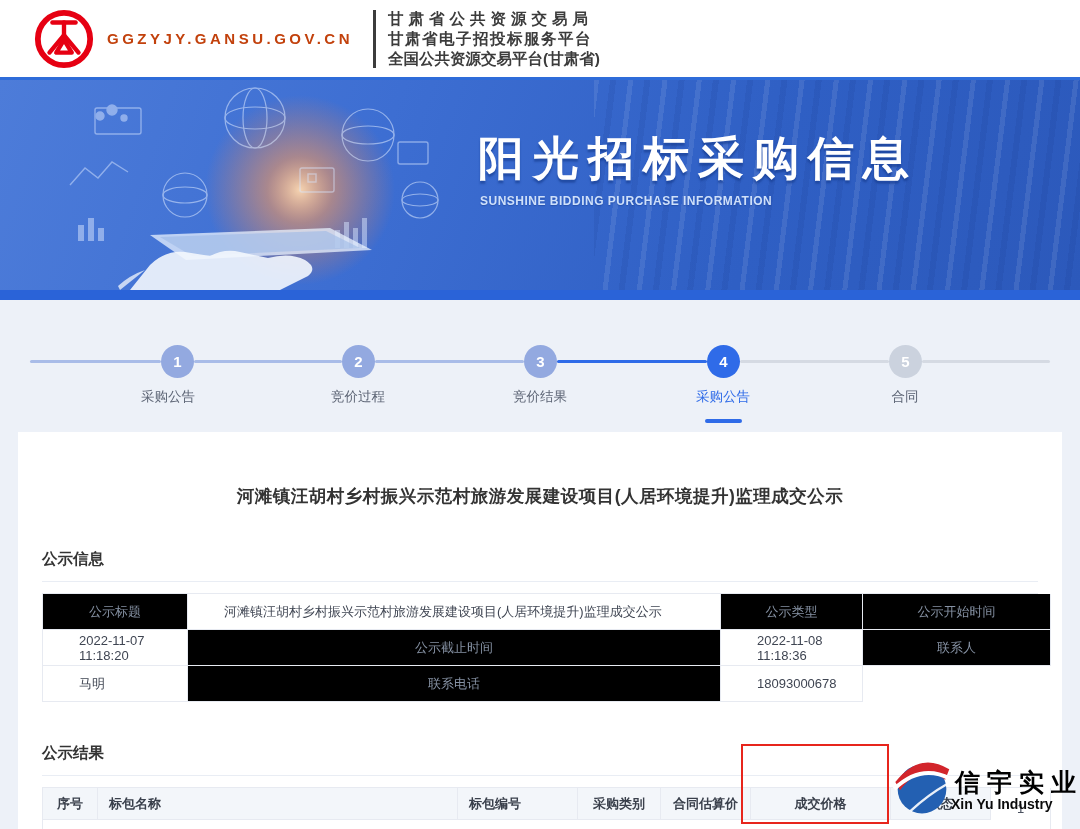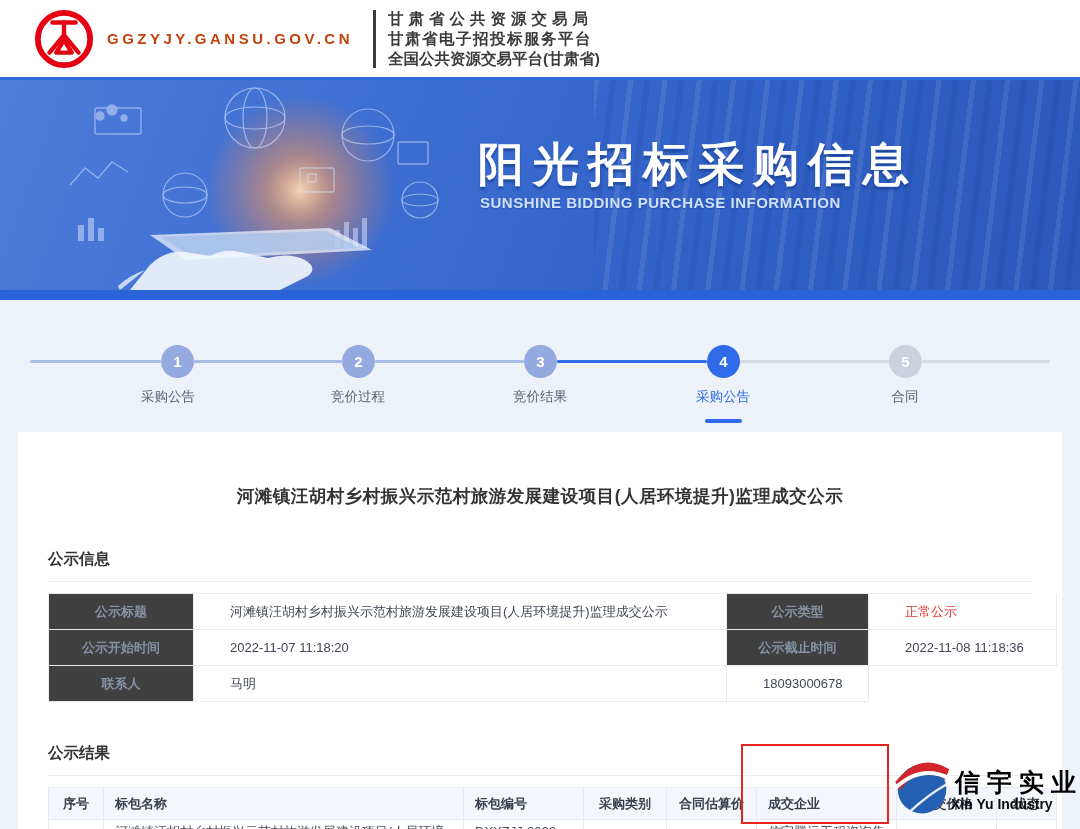"阳光招标采购信息" .banner-headline { top: 54px -> 48px }
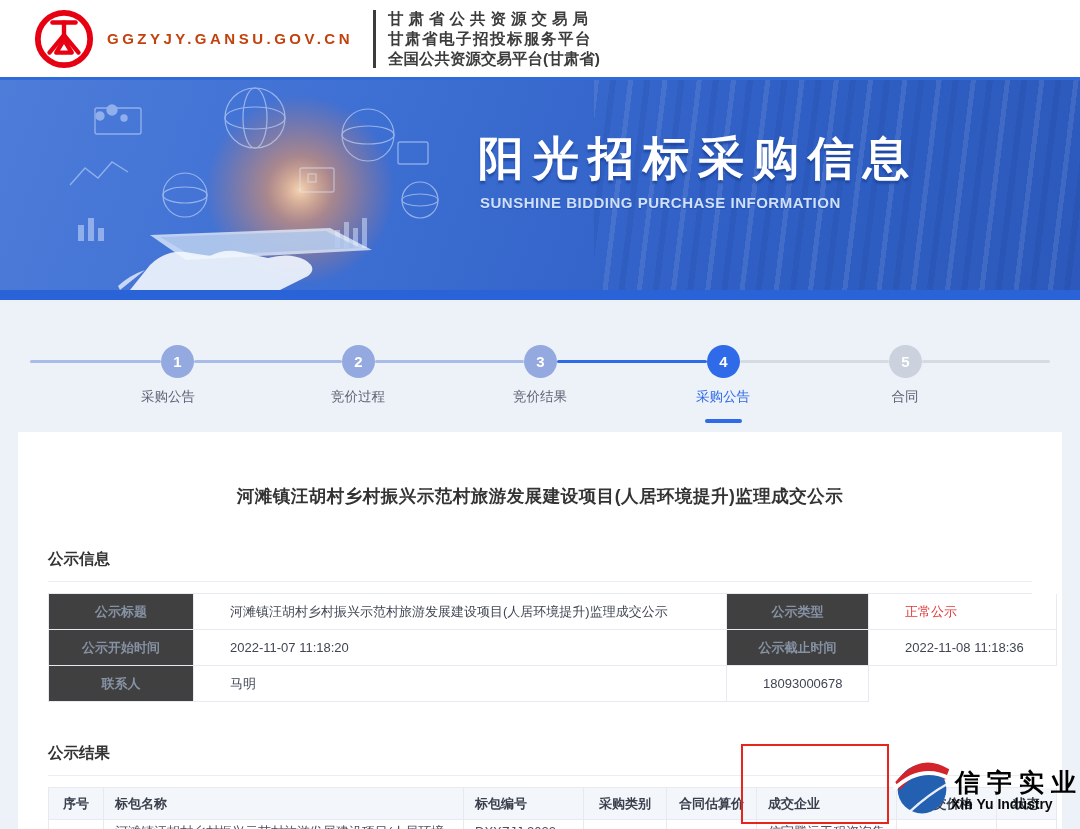"SUNSHINE BIDDING PURCHASE INFORMATION" .banner-subline { font-size: 15px -> 12px }
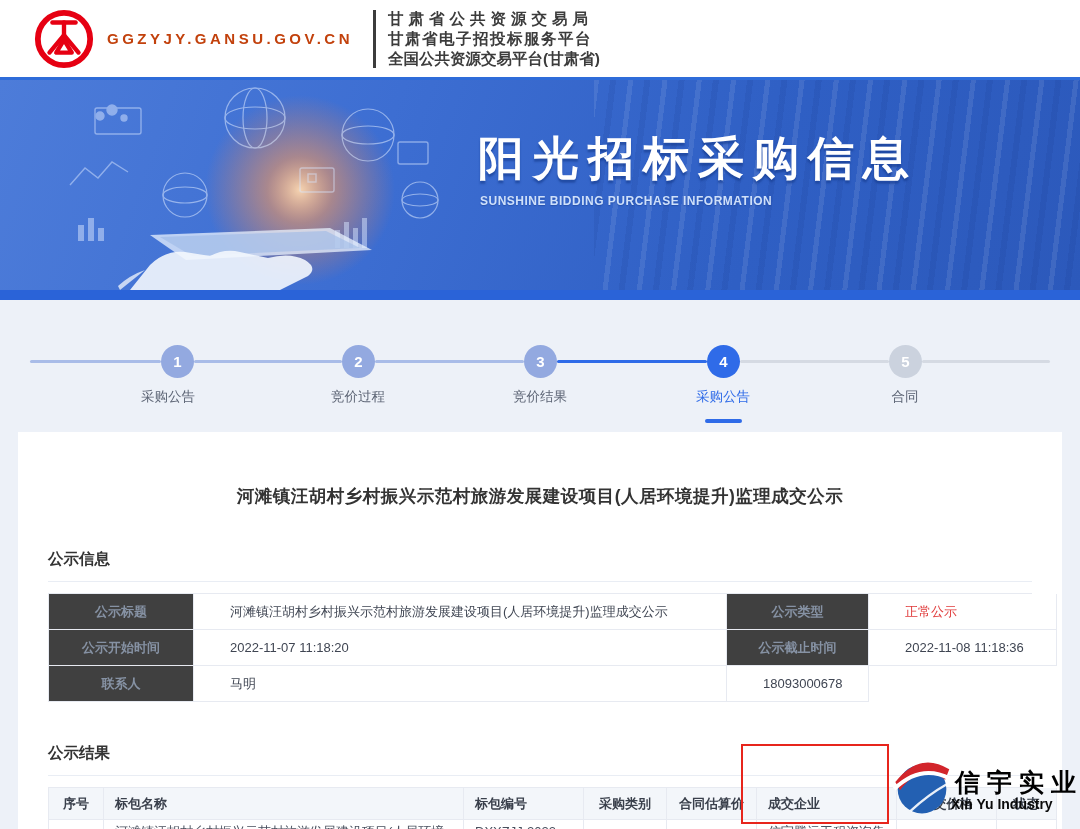"河滩镇汪胡村乡村振兴示范村旅游发展建设项目(人居环境提升)监理成交公示" .card { padding: 0 30px -> 0 24px }
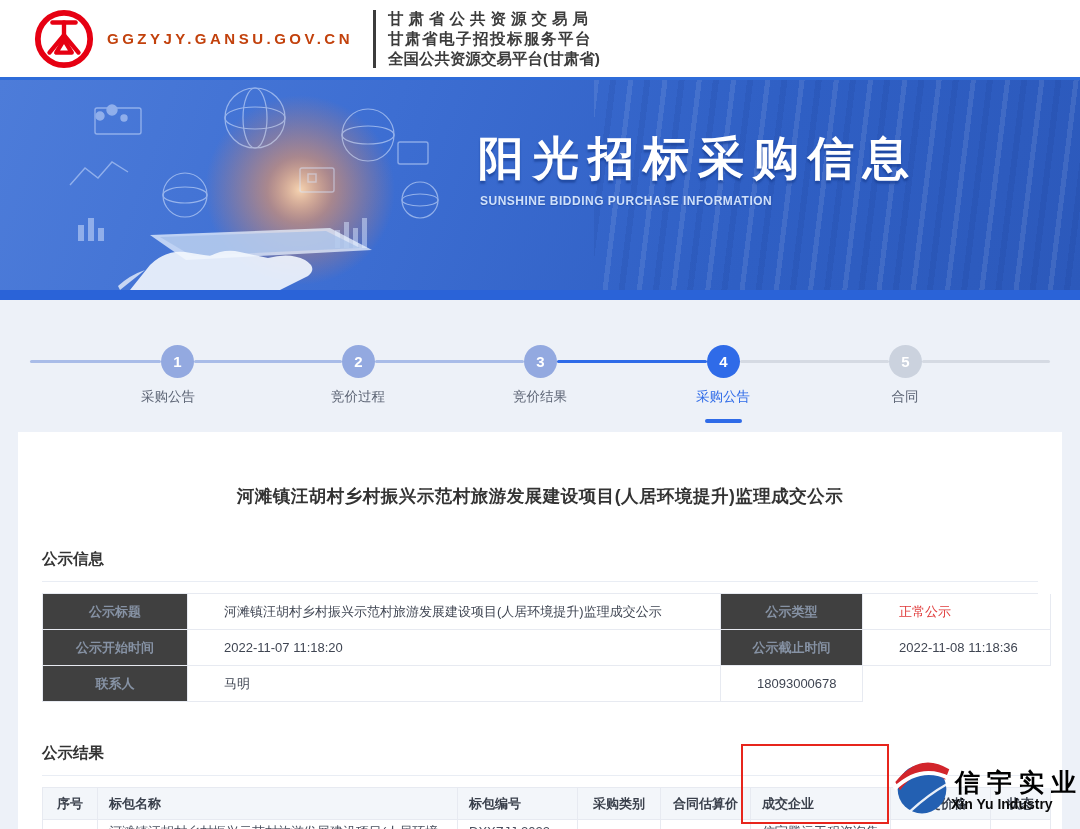"公示标题" .cell-label { background: #404040 -> #000000; font-weight: bold -> none }
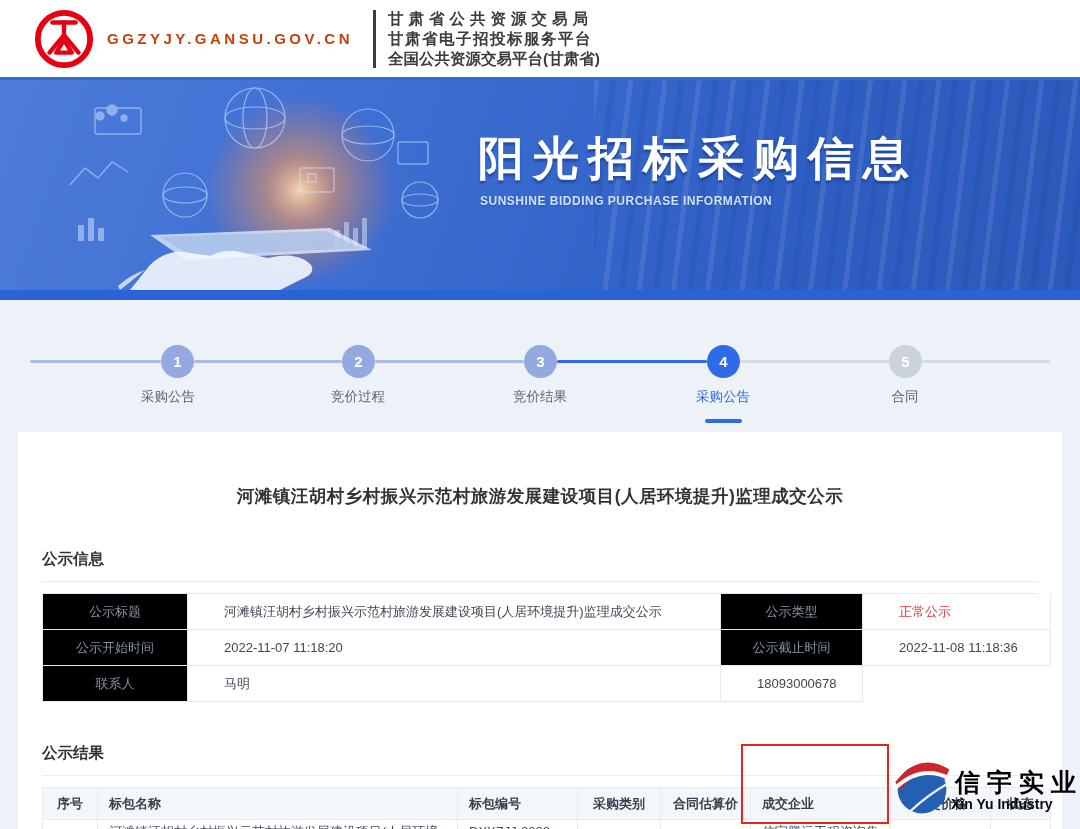"正常公示" div.cell-value { html: <div>正常公示</div> -> none }
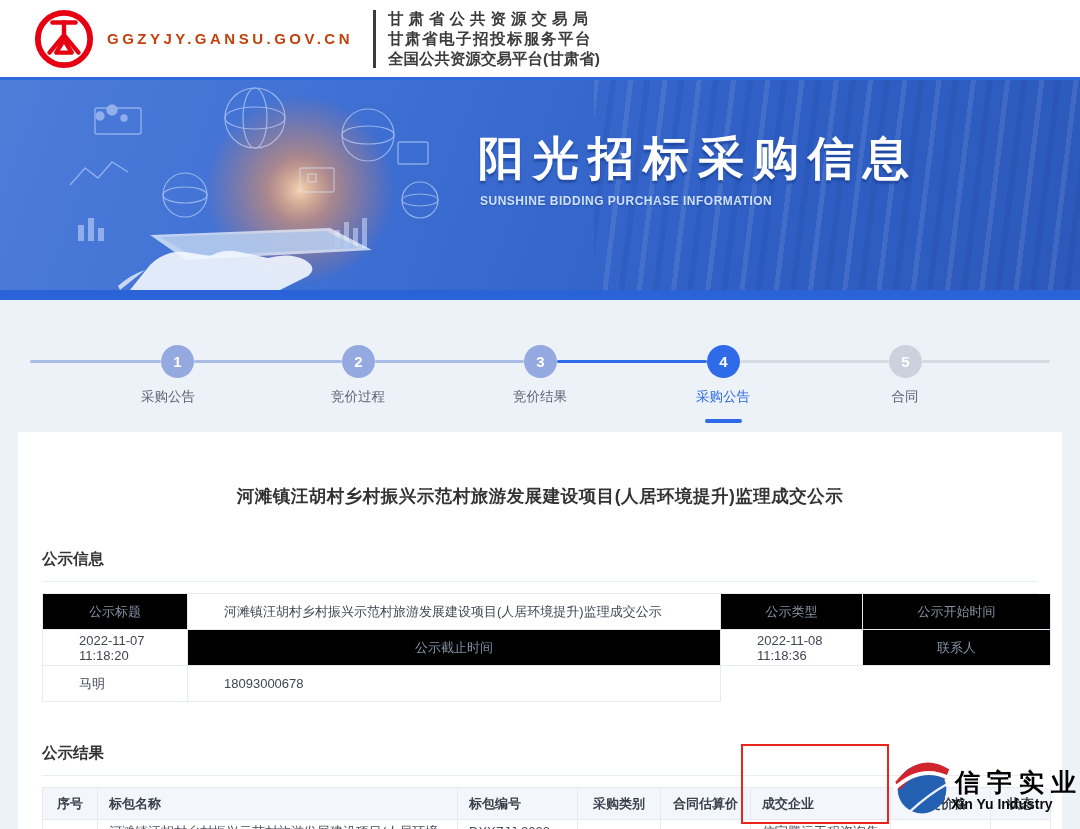"联系电话" div.cell-label { html: none -> <div>联系电话</div> }
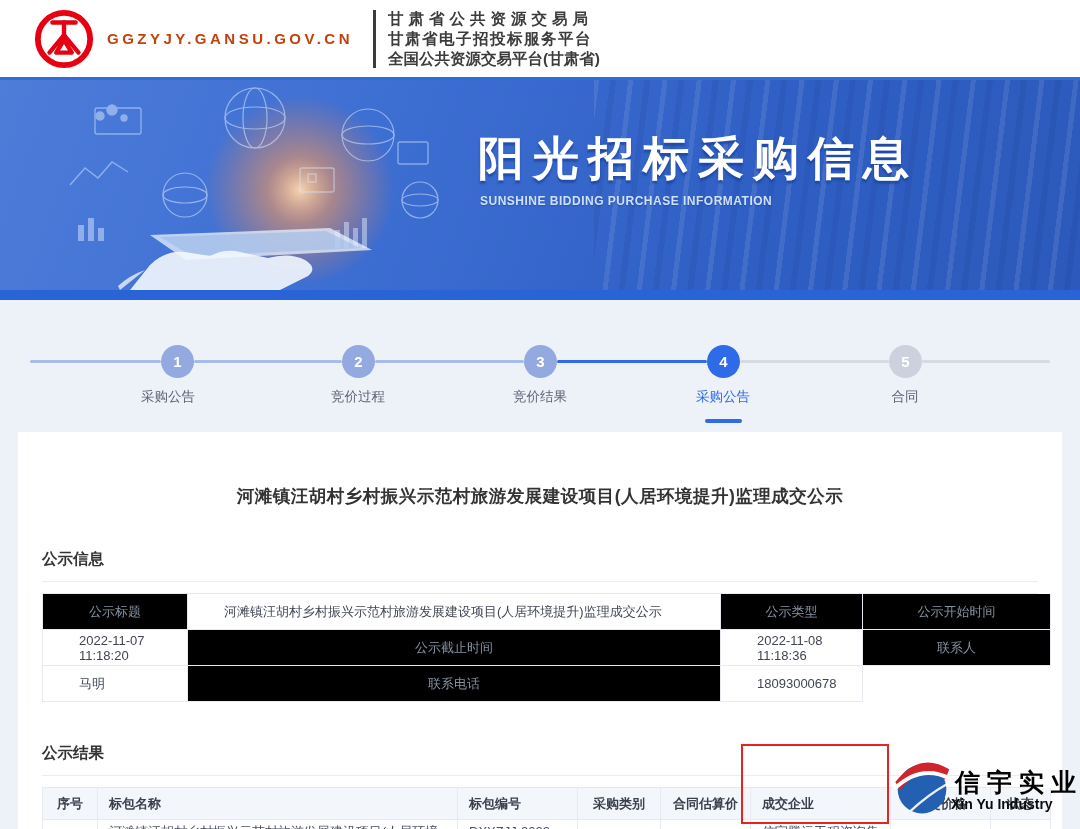"成交企业" div.rt-head { html: <div>成交企业</div> -> none }
